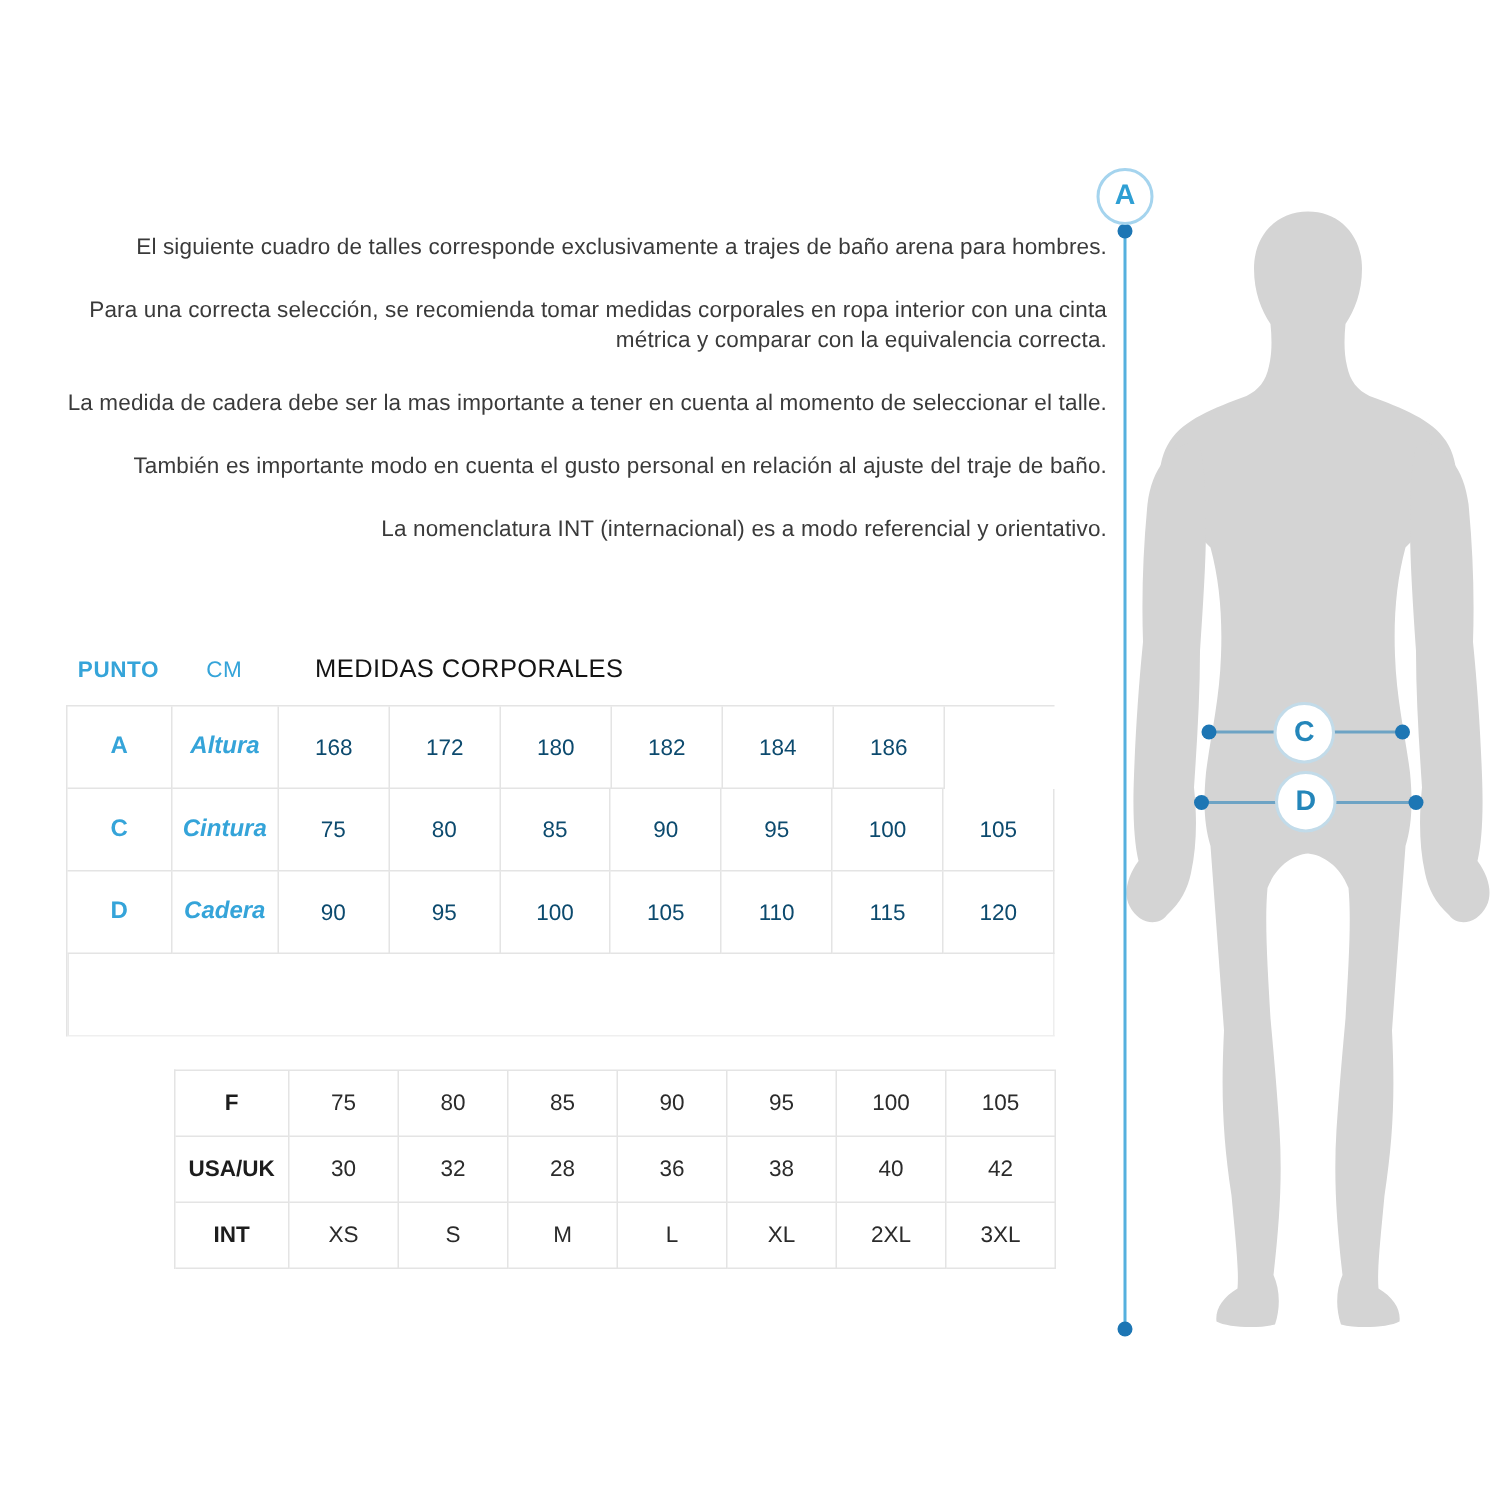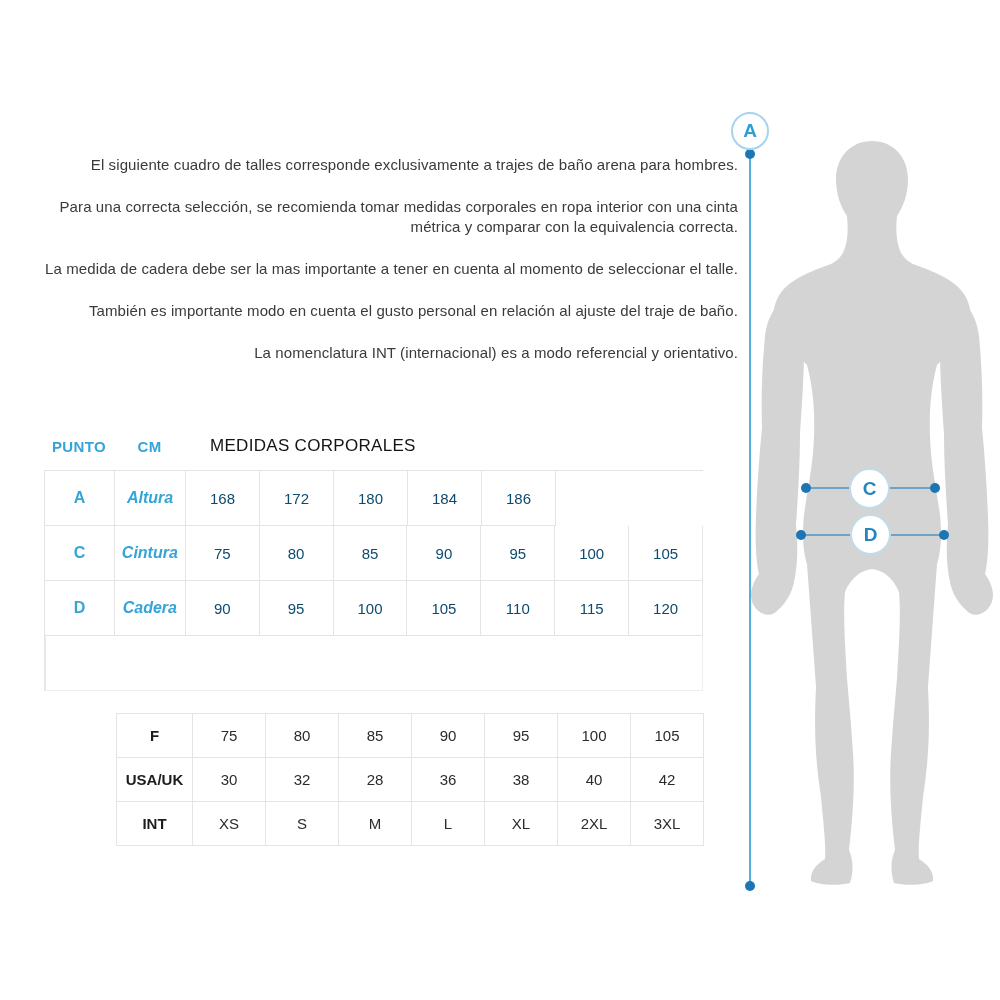"CM" .thead .hcm { font-weight: bold -> normal }
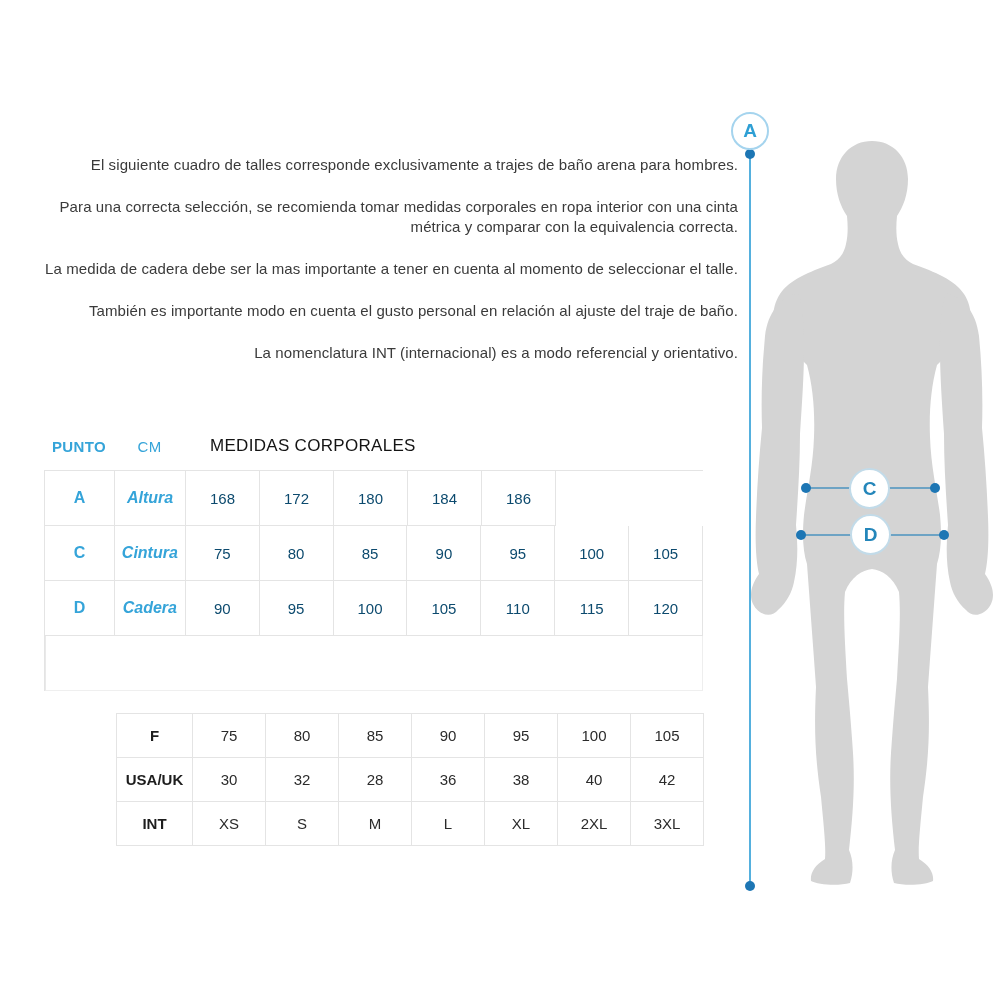"182" div.c-val { html: none -> <div>182</div> }
